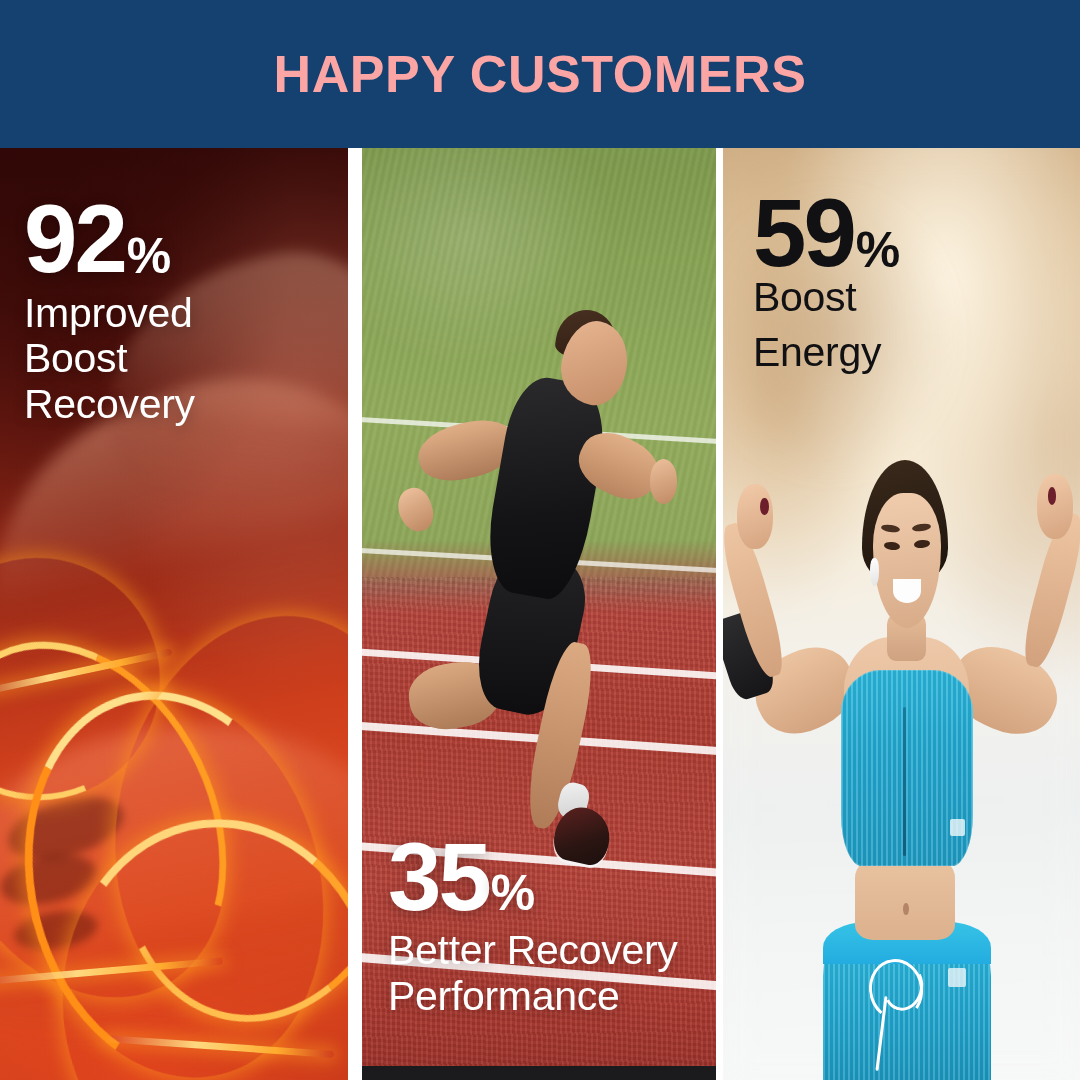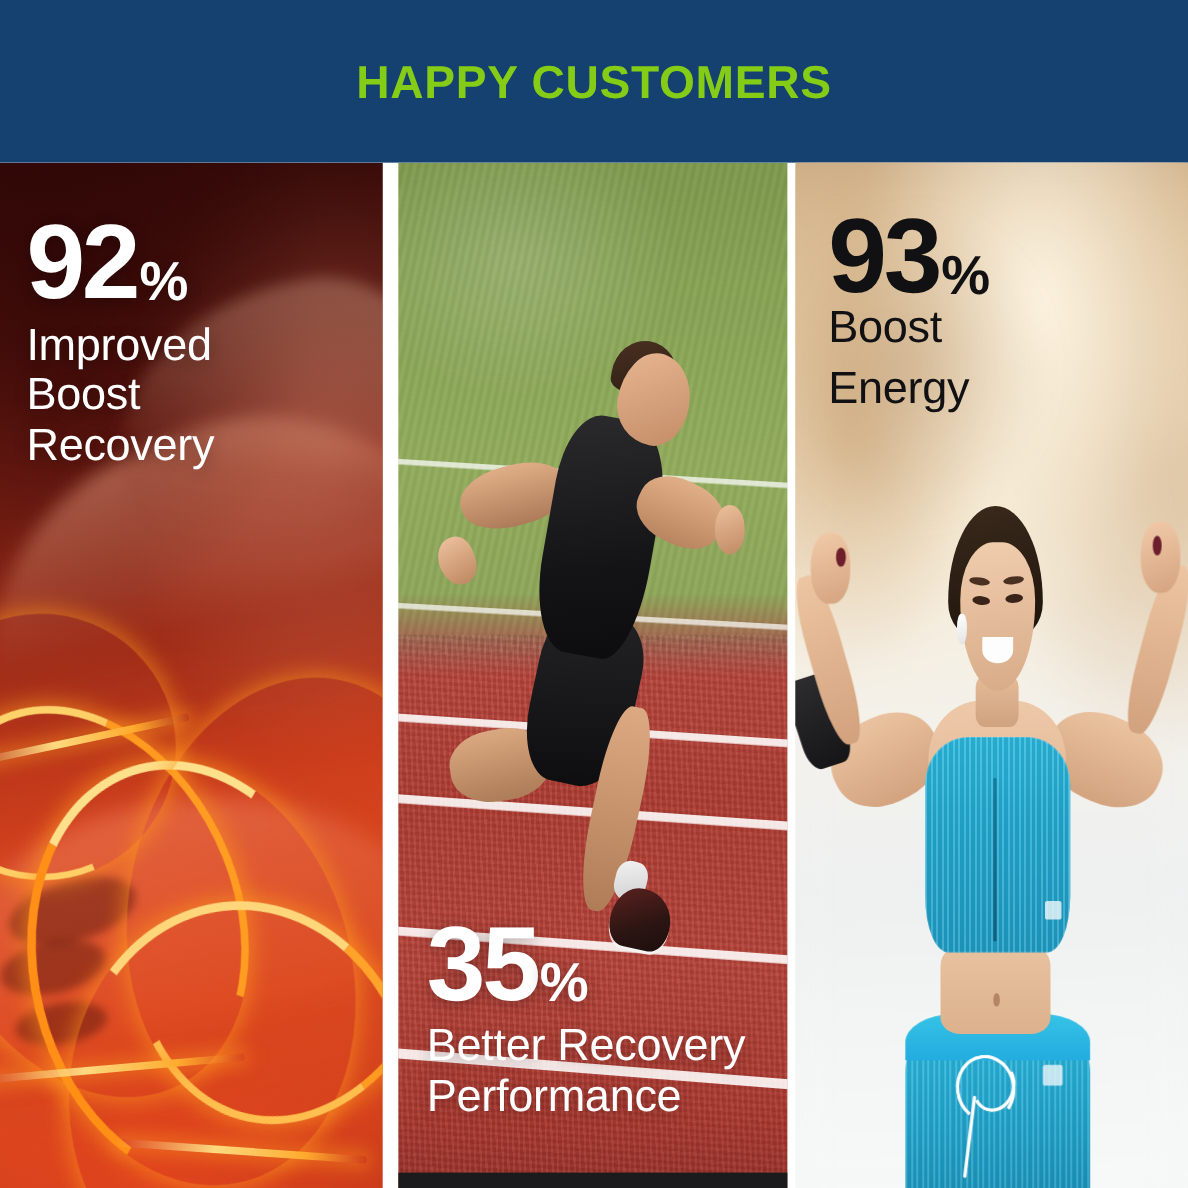"HAPPY CUSTOMERS" .header-line2 { color: #84cc16 -> #fca5a5; font-size: 42px -> 52px }
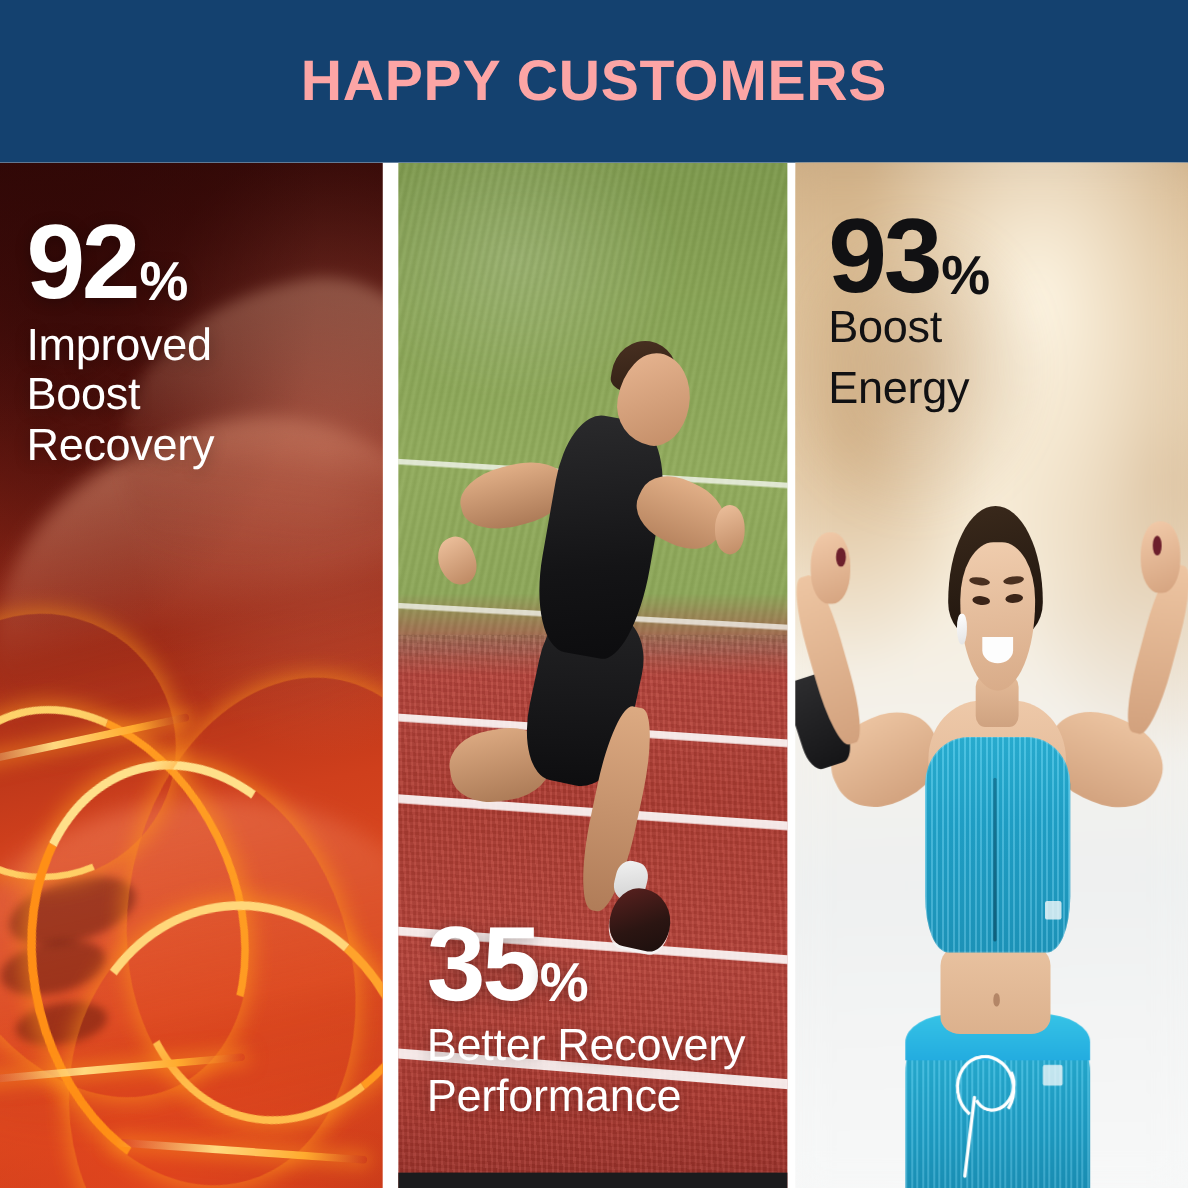"93" span.stat-num { text: 93 -> 59 }
